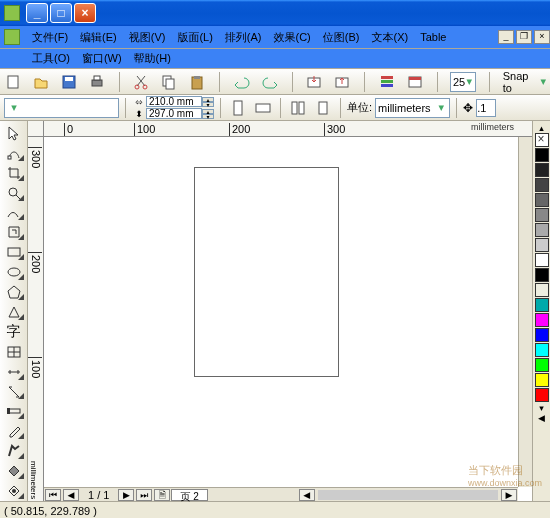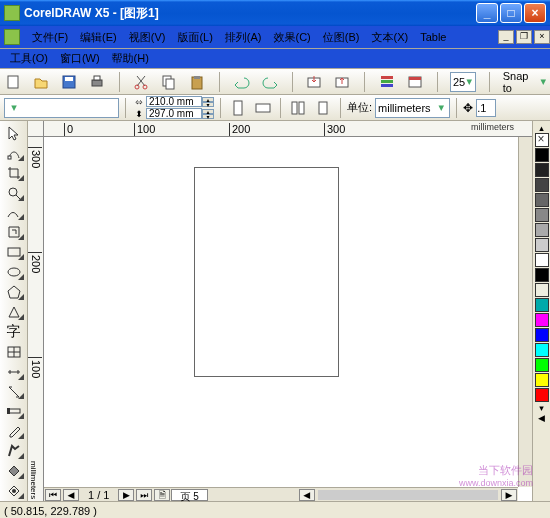"CorelDRAW X5 - [图形1]" div.title { html: <div>CorelDRAW X5 - [图形1]</div> -> none }
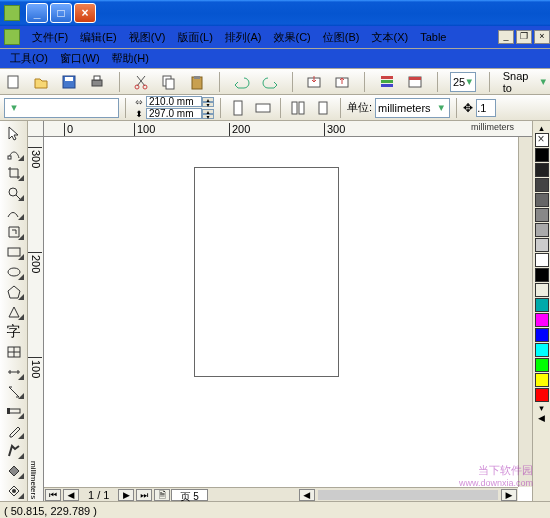"文件(F)" .menubar { background: #1d4ed8 -> #3b82f6 }
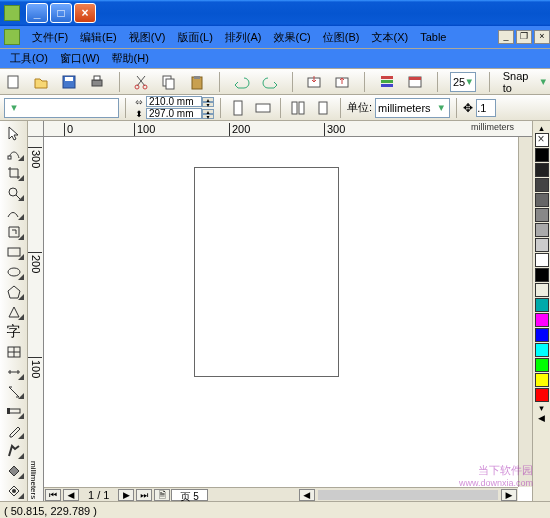"工具(O)" span { margin-left: none -> 22px }
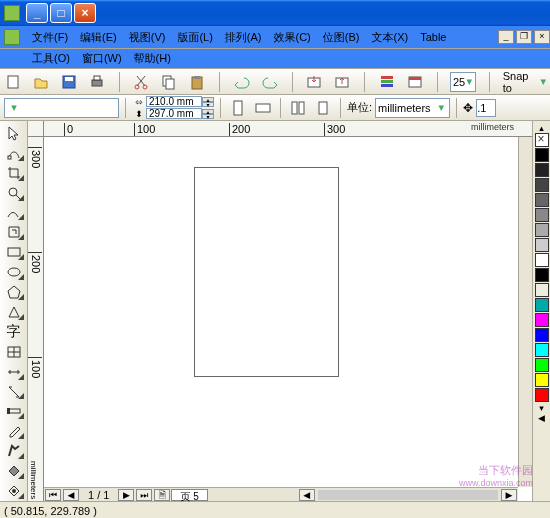"当下软件园" .watermark { color: #a21caf -> #a16207; right: 17px -> 8px; text-align: right -> none }
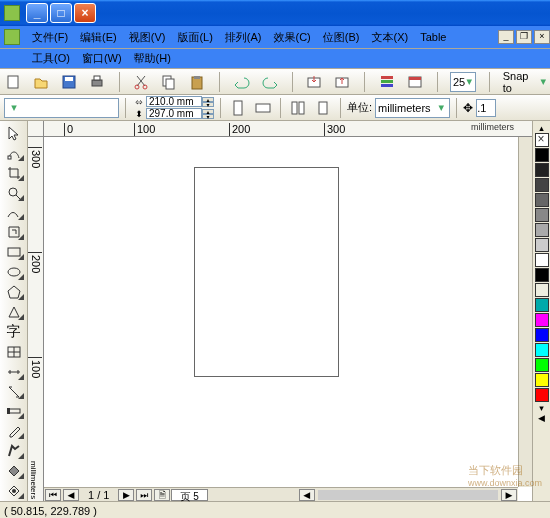"页 5" div.pagetab { text: 5 -> 2 }
